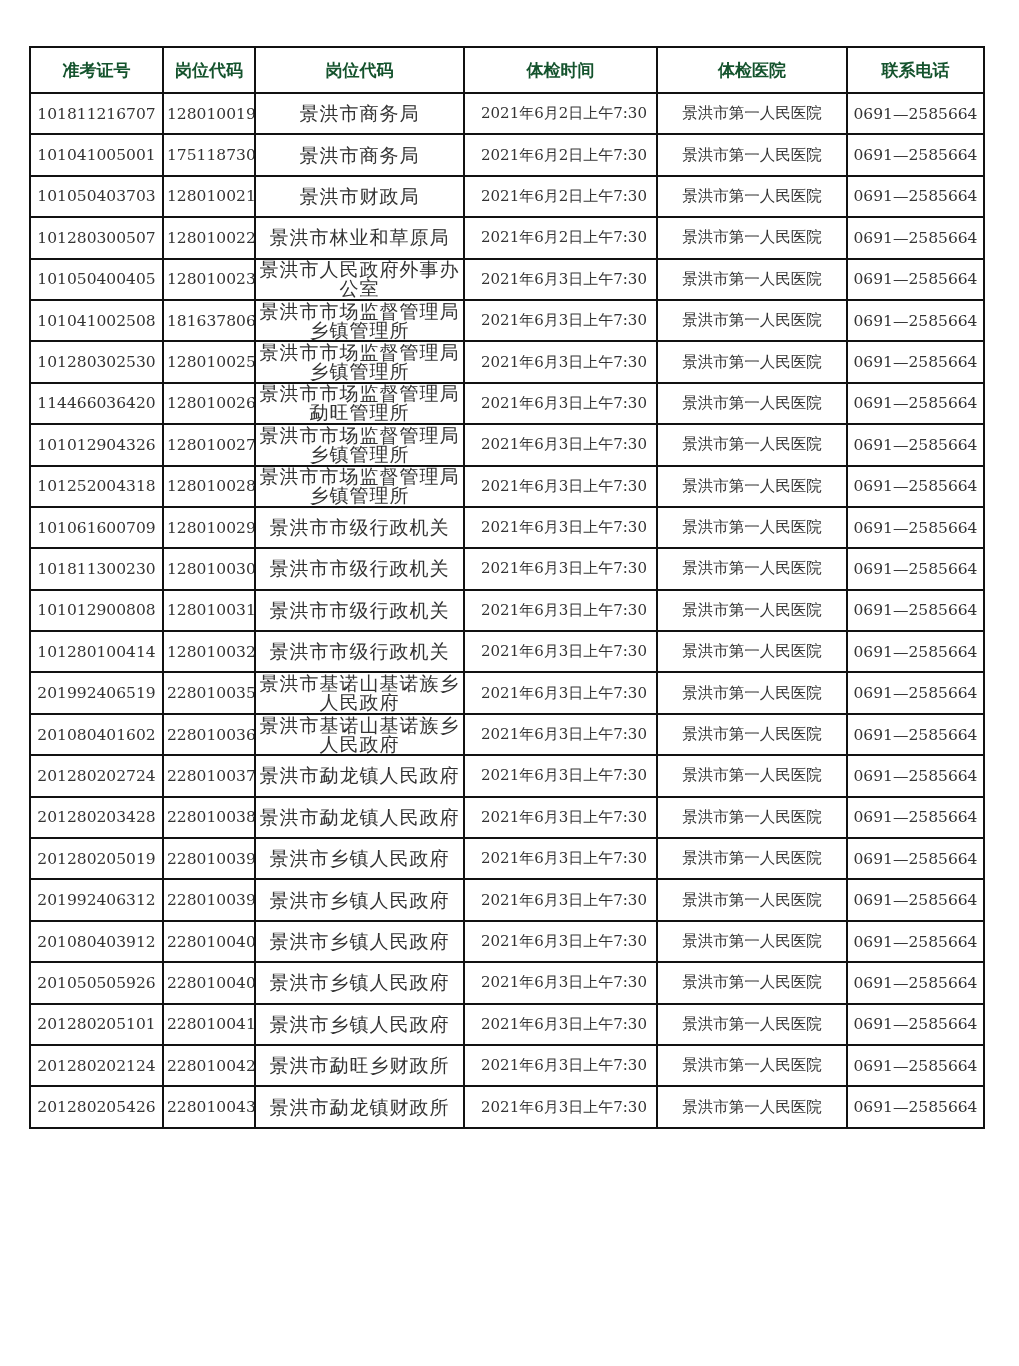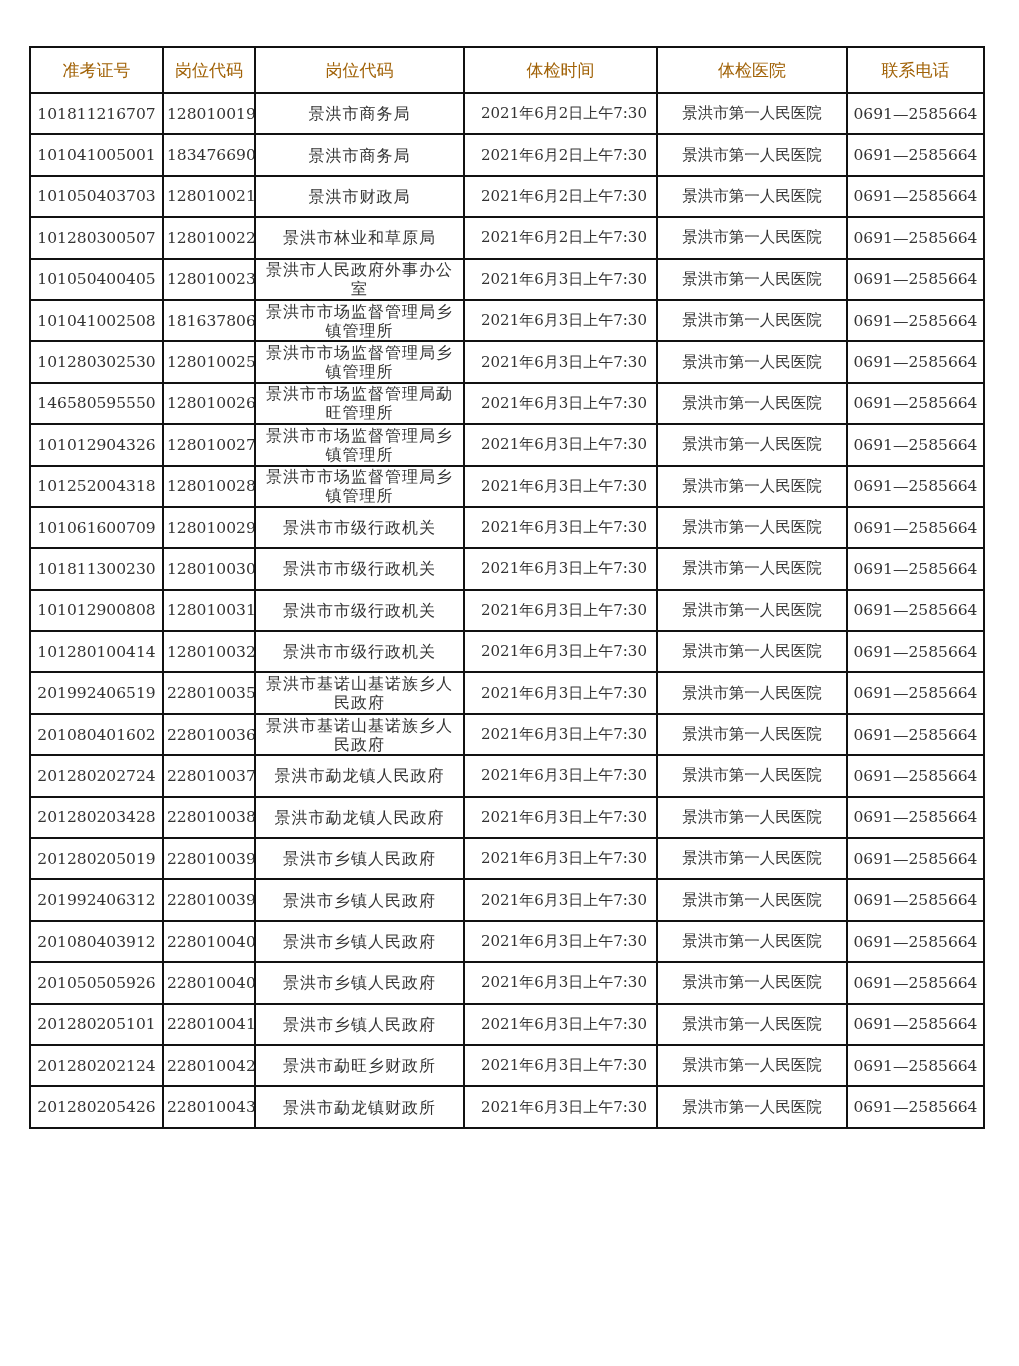"准考证号" th { color: #a16207 -> #14532d; font-weight: normal -> bold }
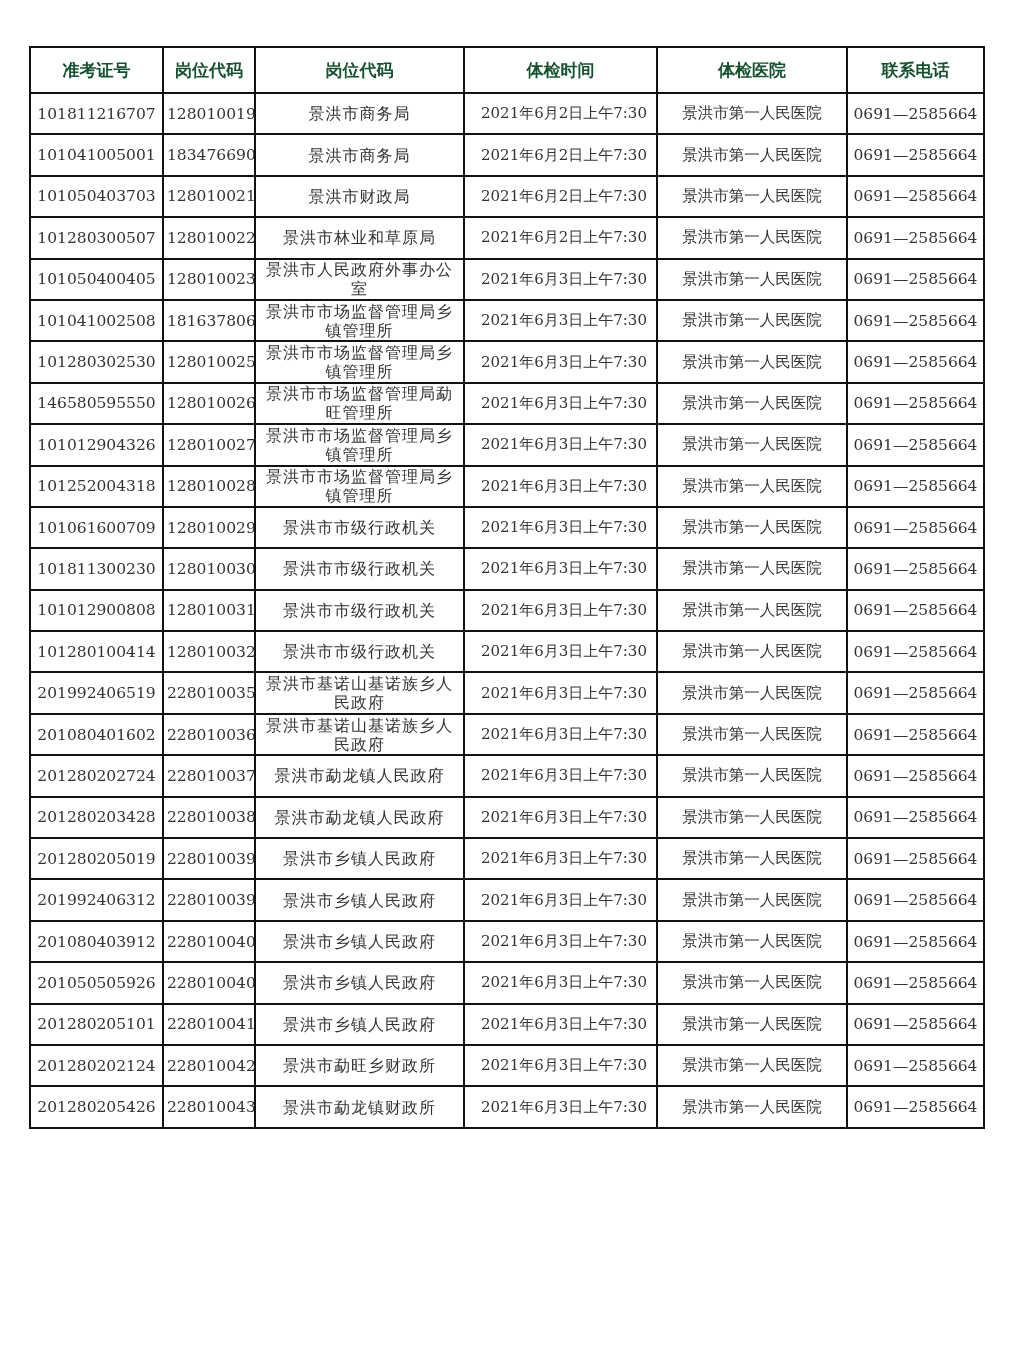"景洪市商务局" td.unit { font-size: 16px -> 19px }
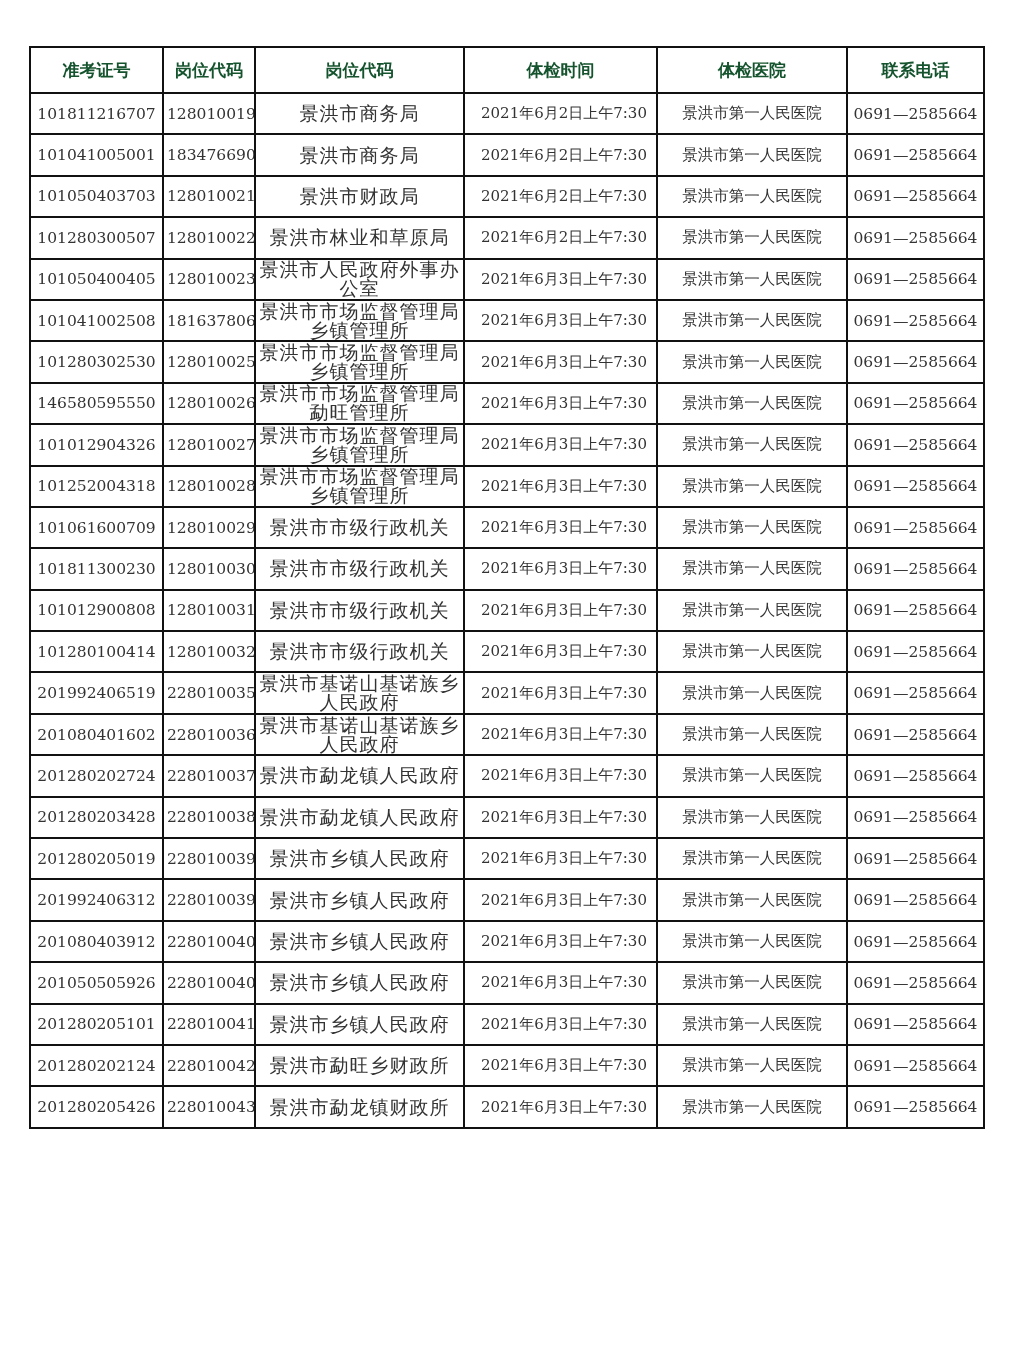"183476690" td.num { text: 183476690 -> 175118730 }
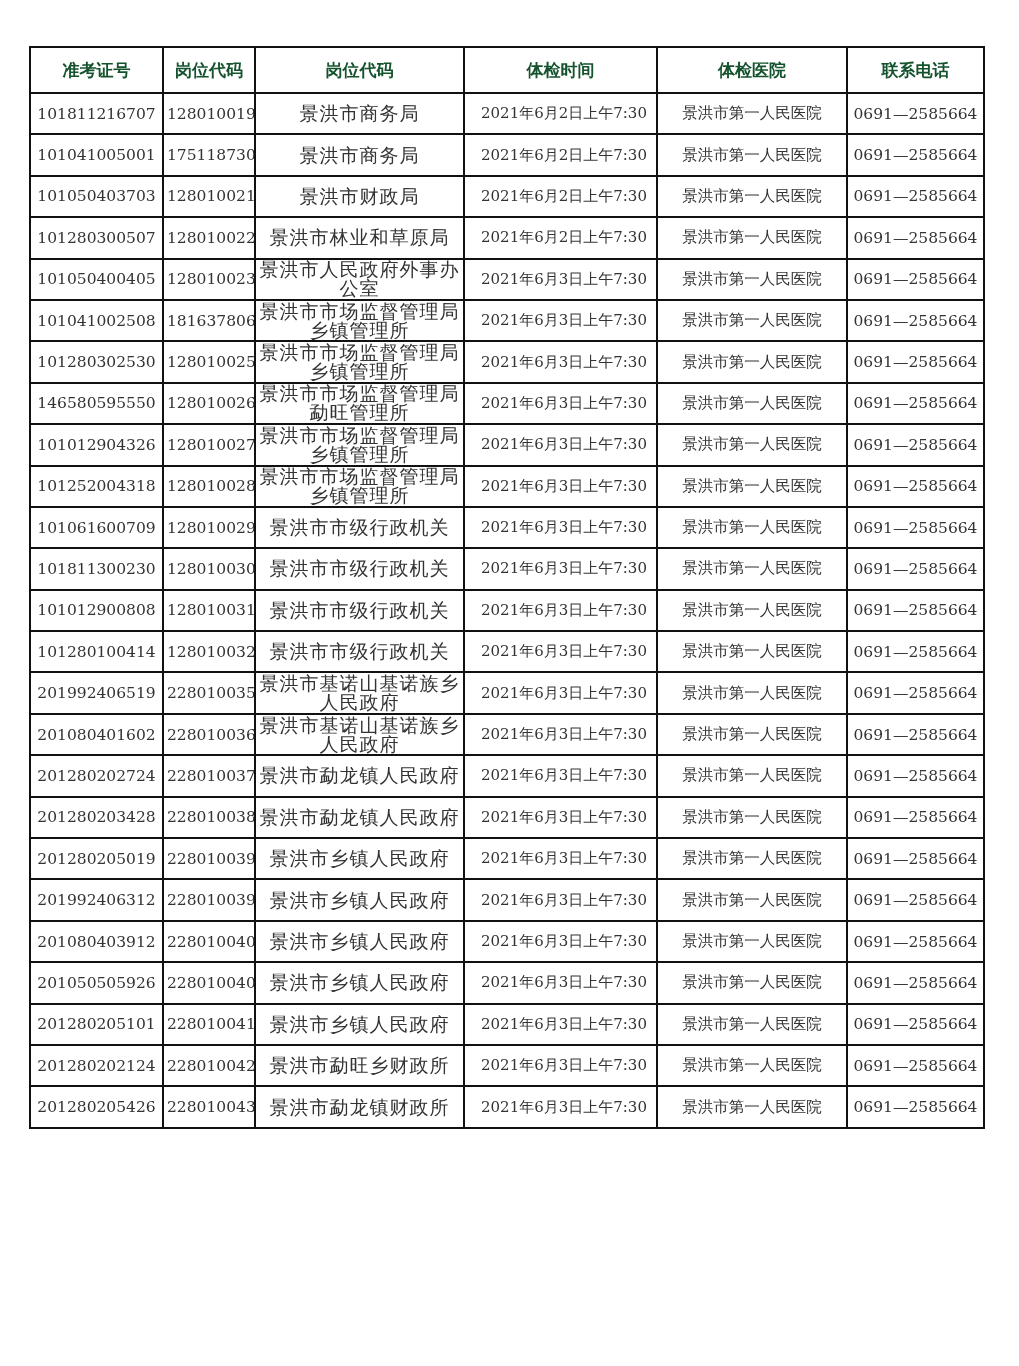"146580595550" td.num { text: 146580595550 -> 114466036420 }
